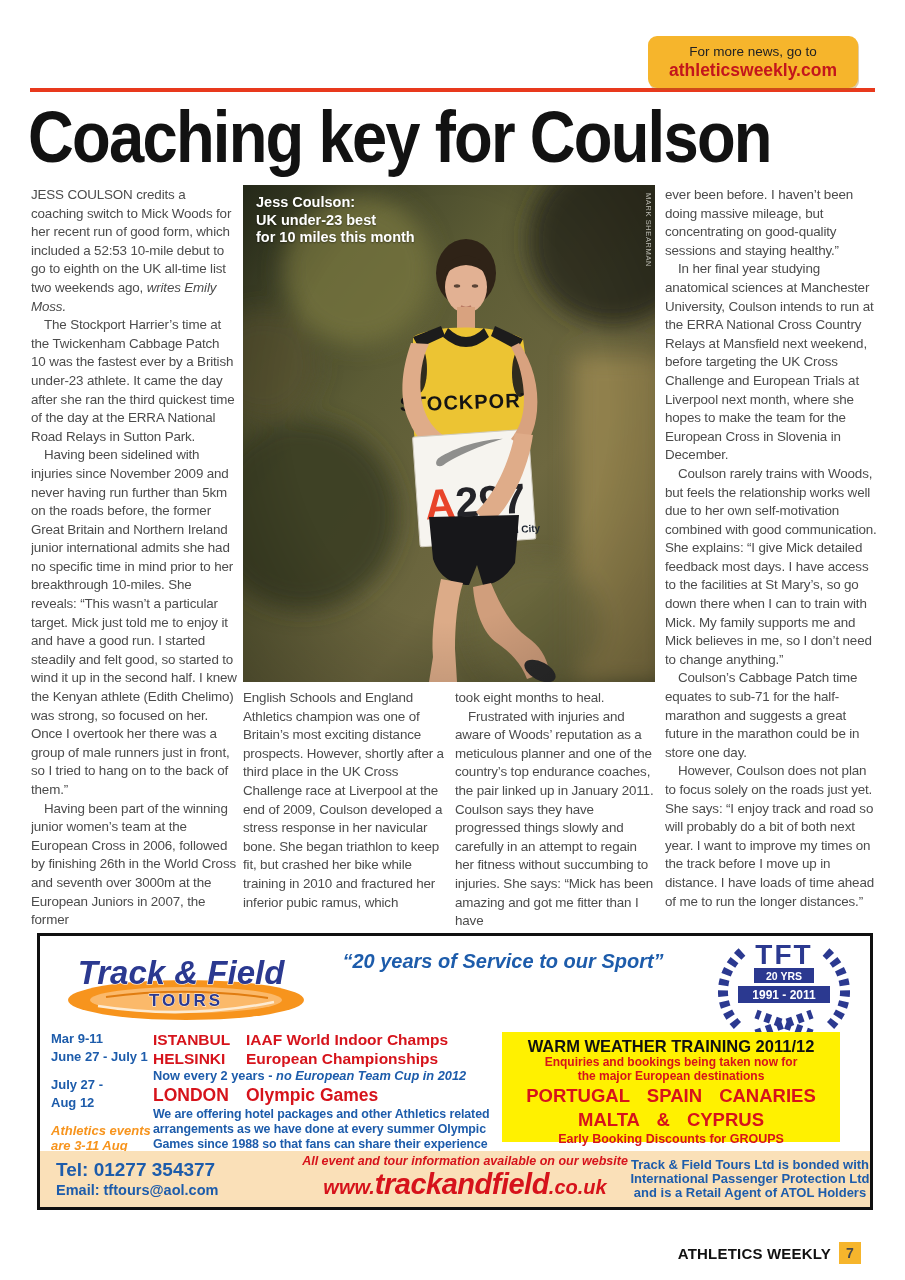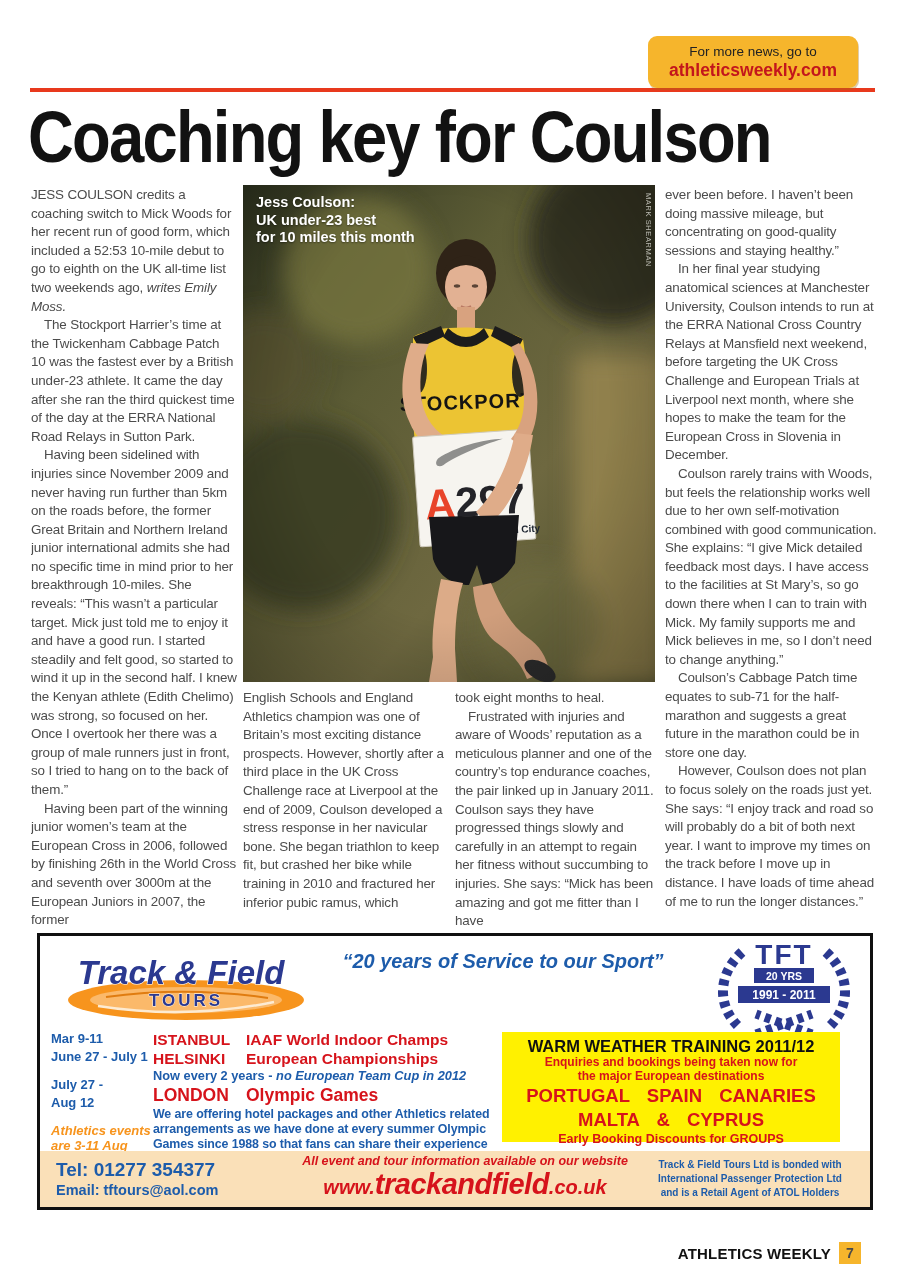"Track & Field Tours Ltd" .c-right { font-size: 10px -> 13px }
